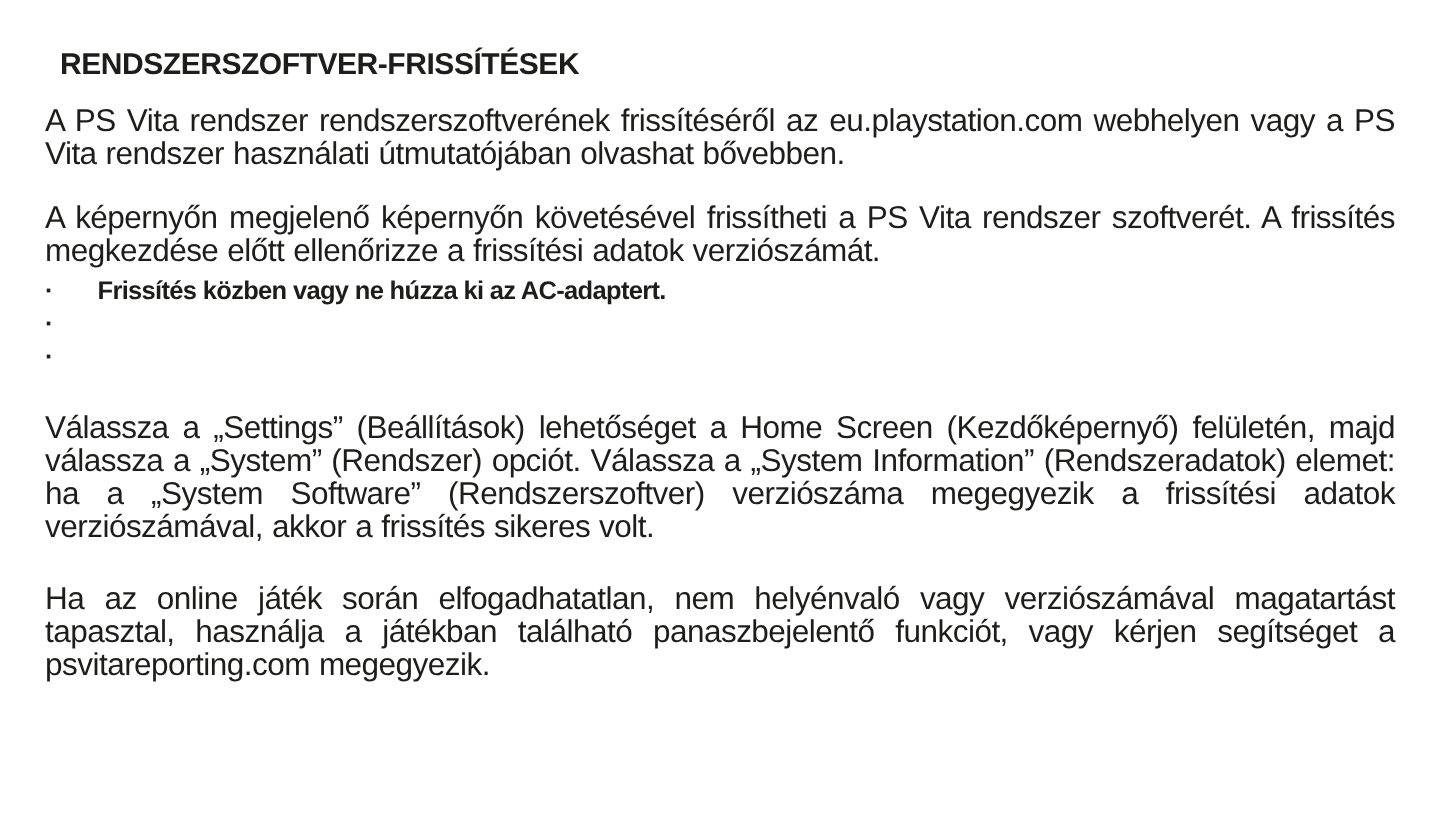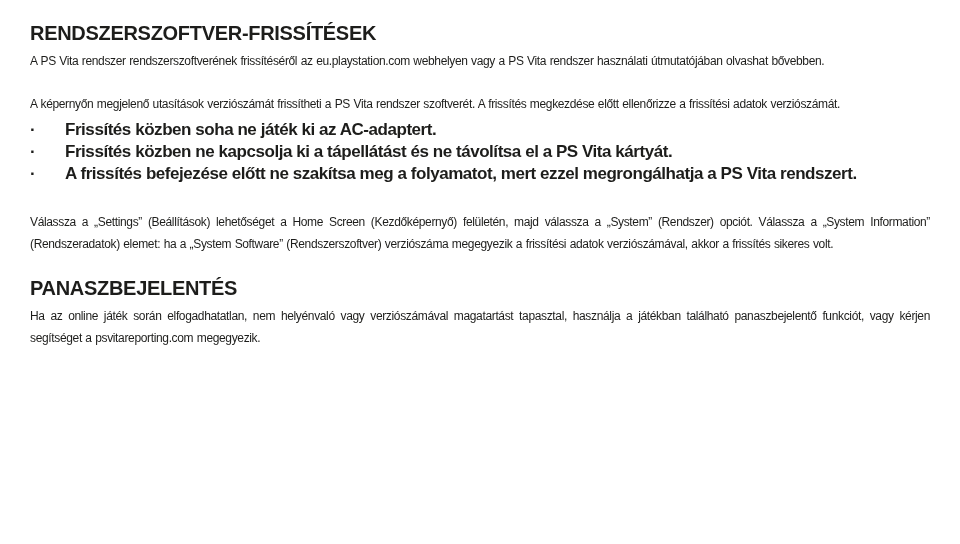"RENDSZERSZOFTVER-FRISSÍTÉSEK" h2.sec-heading { margin: 0 -> 10px }
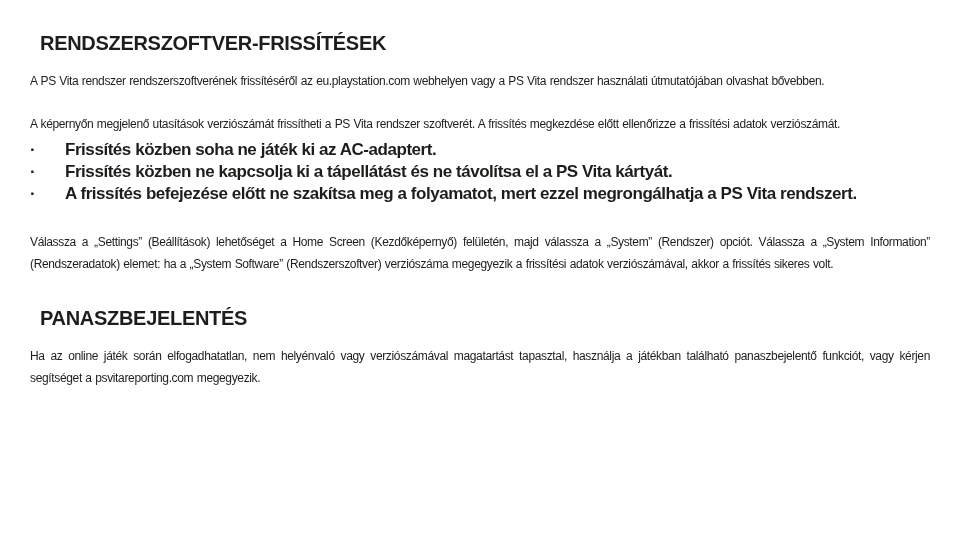"A PS Vita rendszer rendszerszoftverének" p.body-text { font-size: 12px -> 21px }
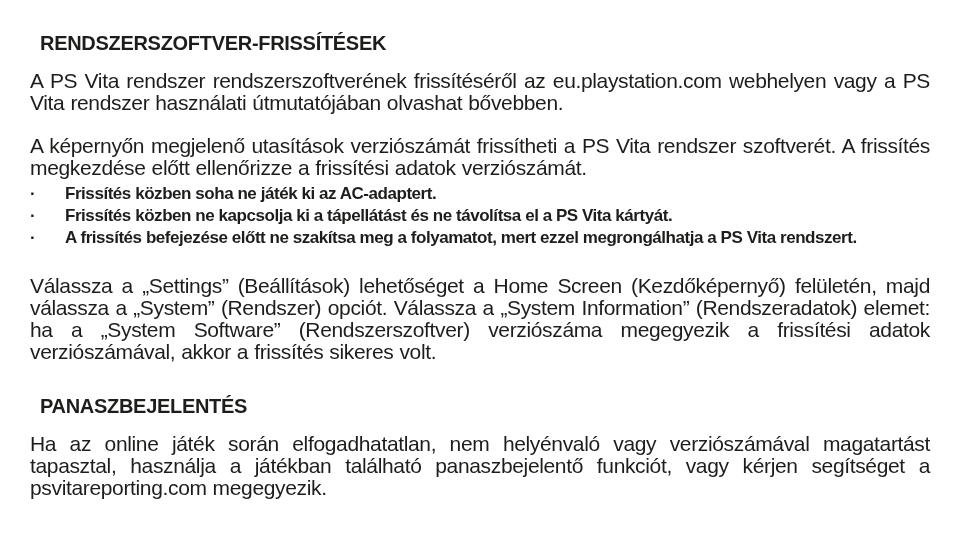"A képernyőn megjelenő utasítások" p.body-text { text: utasítások verziószámát -> képernyőn követésével }
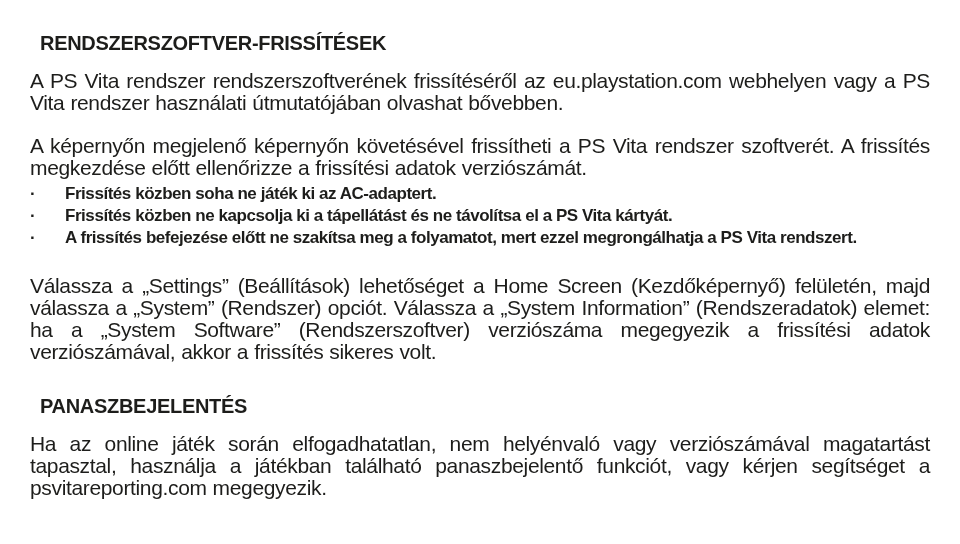"Frissítés közben soha ne játék" span { text: soha ne játék -> vagy ne húzza }
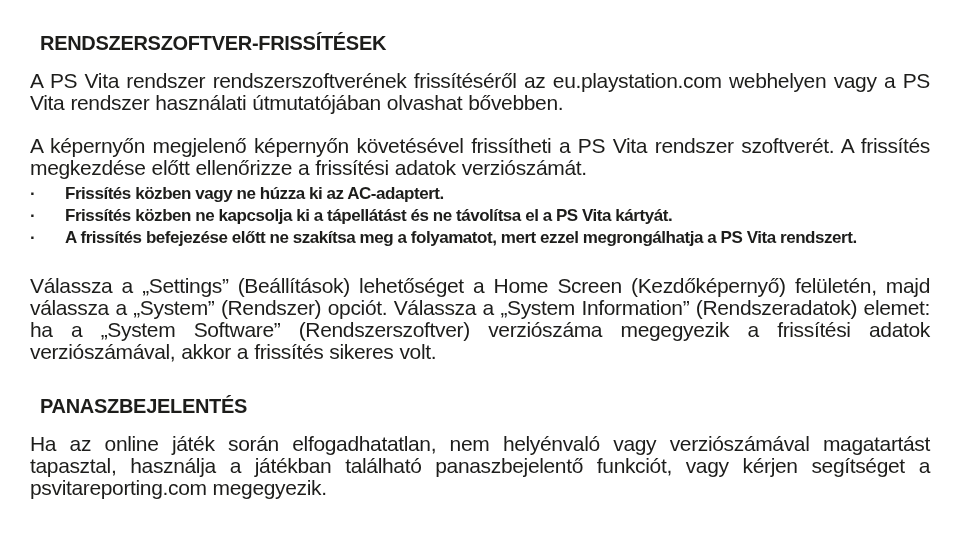"Frissítés közben ne kapcsolja ki" span { html: <span>Frissítés közben ne kapcsolja ki a tápellátást és ne távolítsa el a PS Vita kártyát.</span> -> none }
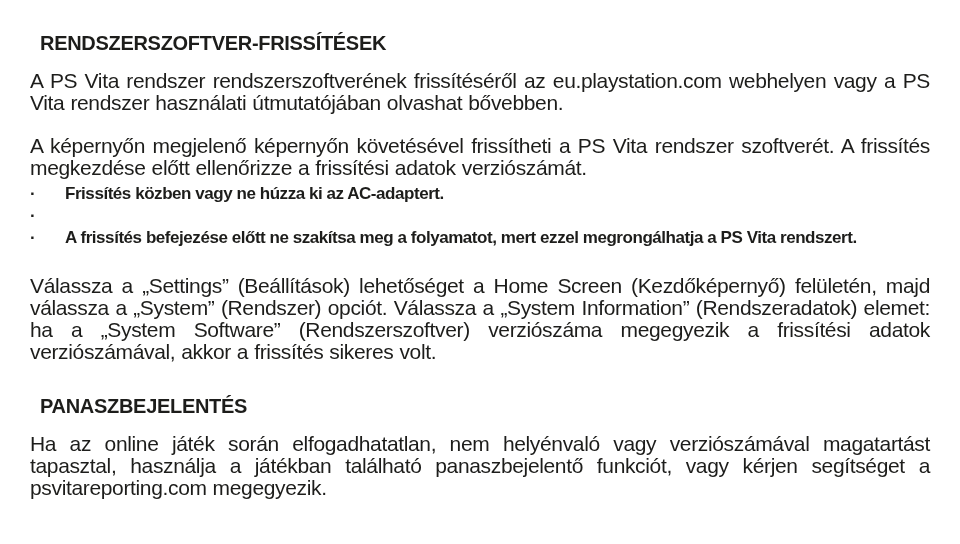"A frissítés befejezése előtt ne" span { html: <span>A frissítés befejezése előtt ne szakítsa meg a folyamatot, mert ezzel megrongálhatja a PS Vita rendszert.</span> -> none }
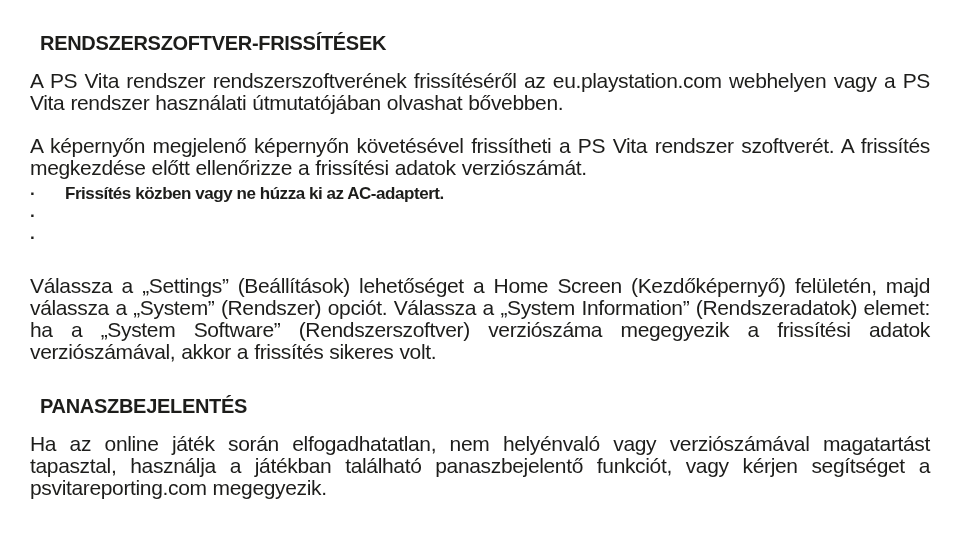"PANASZBEJELENTÉS" h2.sec-heading { html: <h2>PANASZBEJELENTÉS</h2> -> none }
